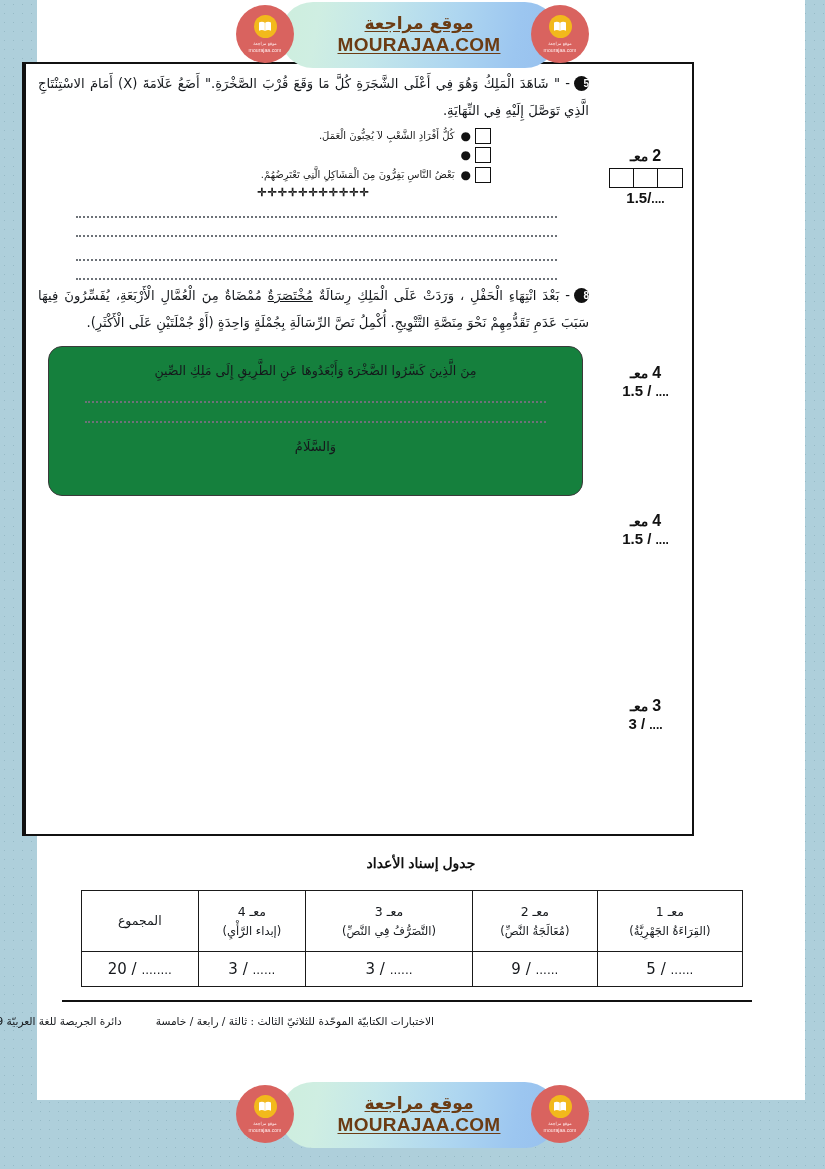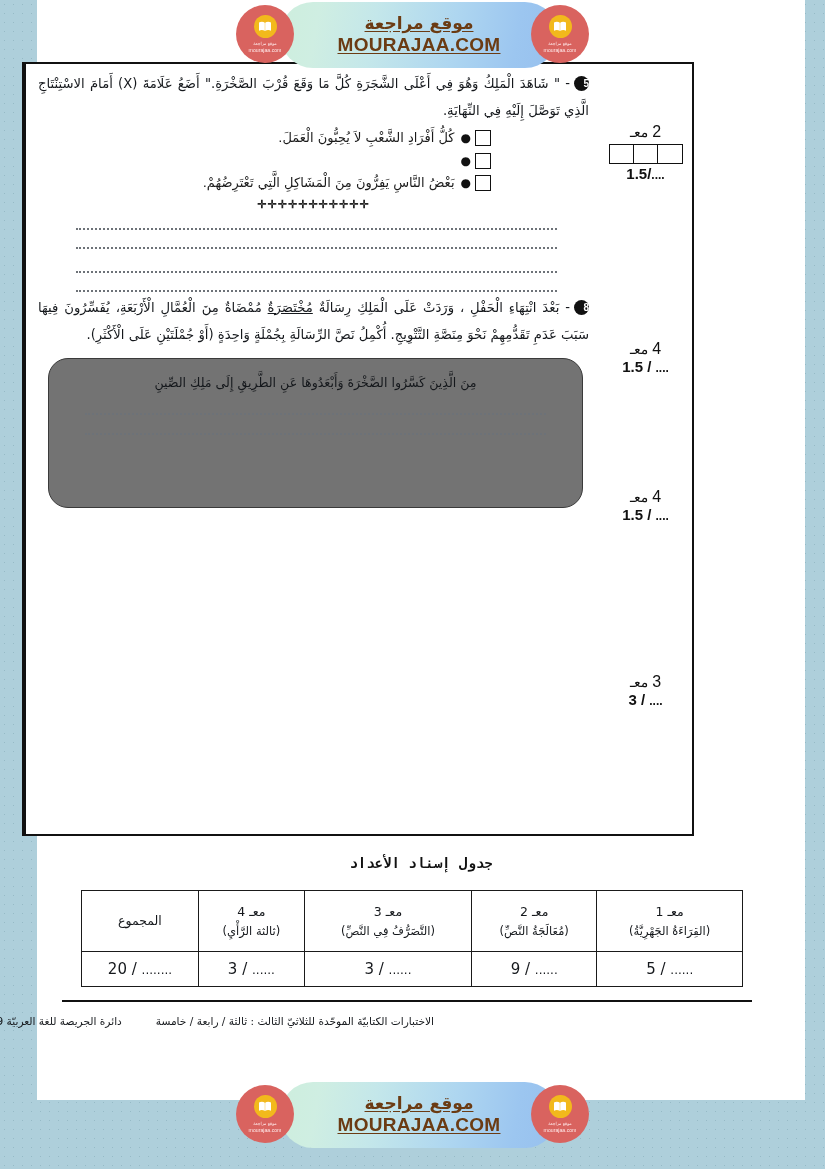"كُلُّ أَفْرَادِ الشَّعْبِ لاَ يُحِبُّونَ" .choice-text { font-size: 13px -> 10px }
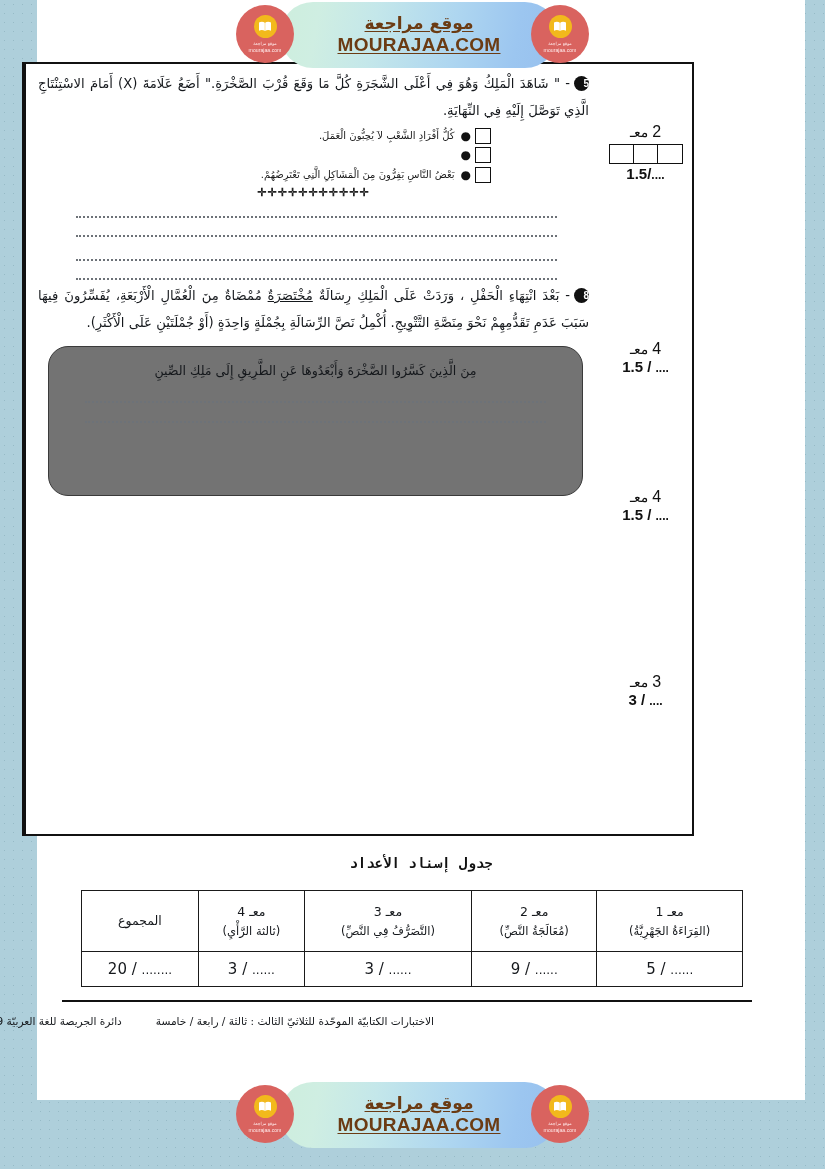"2 معـ" .mark-label { font-weight: normal -> bold; margin-top: none -> 24px }
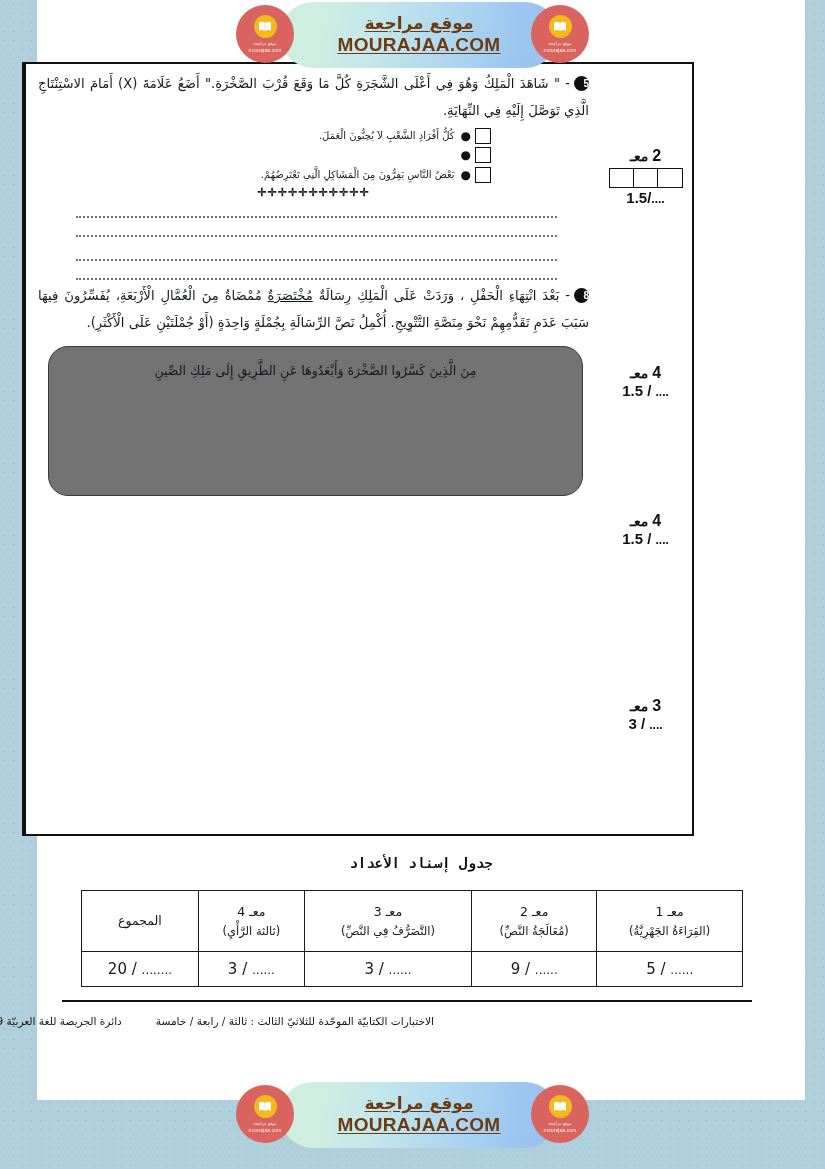"مِنَ الَّذِينَ كَسَّرُوا الصَّخْرَةَ" .letter-box { background: #737373 -> #15803d; border-radius: 20px -> 14px }
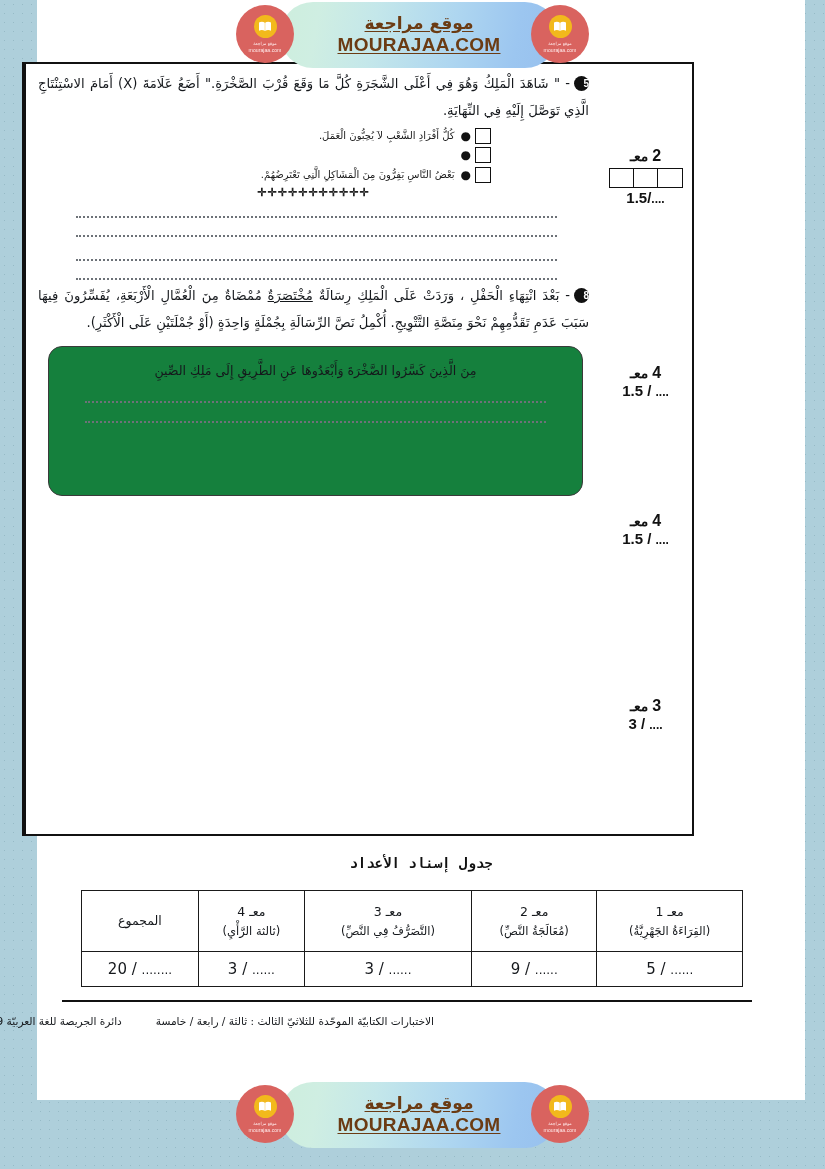"وَالسَّلَامُ" div.letter-sign { html: none -> <div>وَالسَّلَامُ</div> }
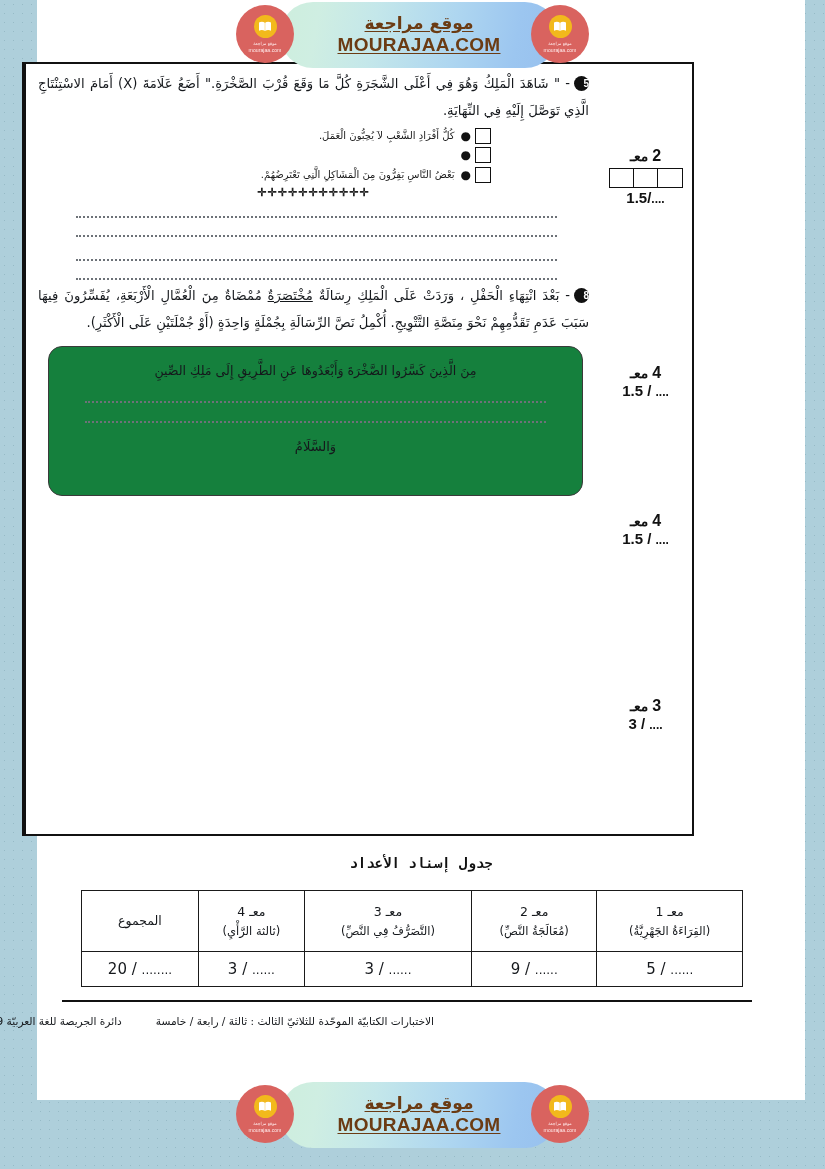"جدول إسناد الأعداد" .grades-title { font-family: Liberation Mono, monospace -> Liberation Sans, sans-serif }
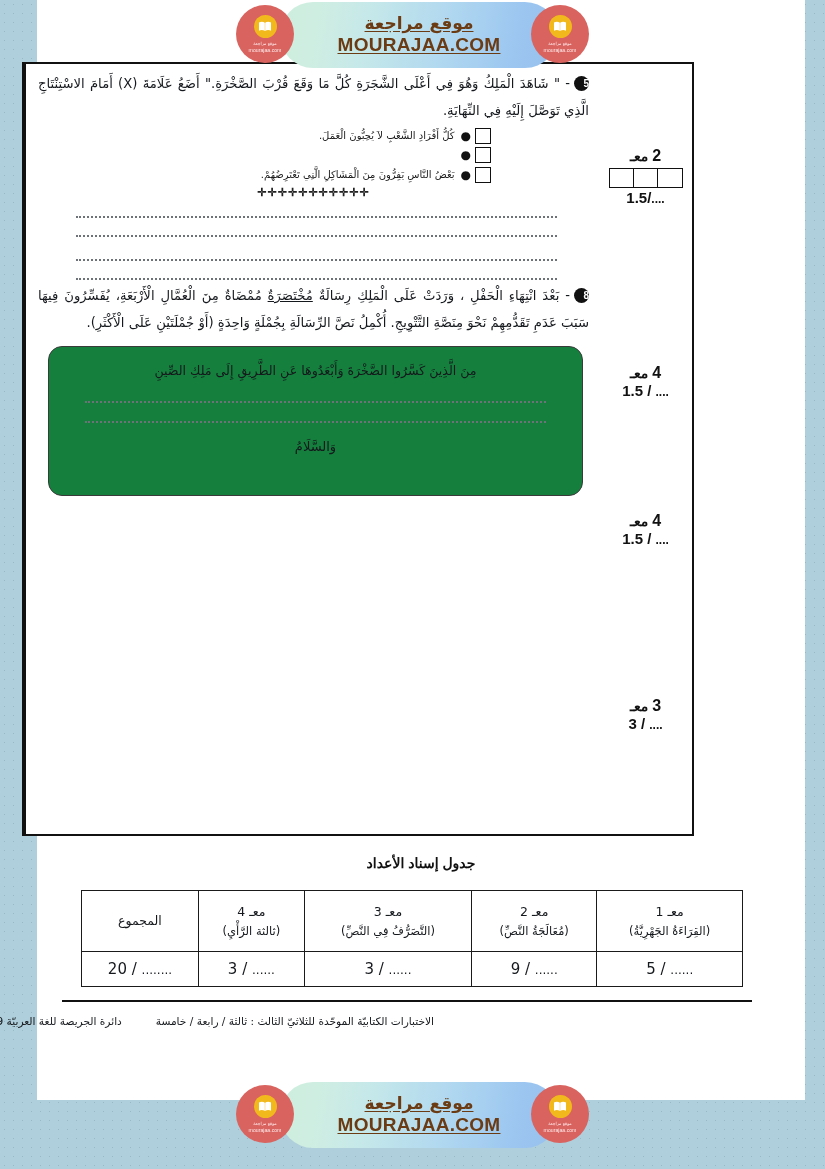"(ثالثة الرَّأْيِ)" div.h2 { text: ثالثة -> إبداء }
